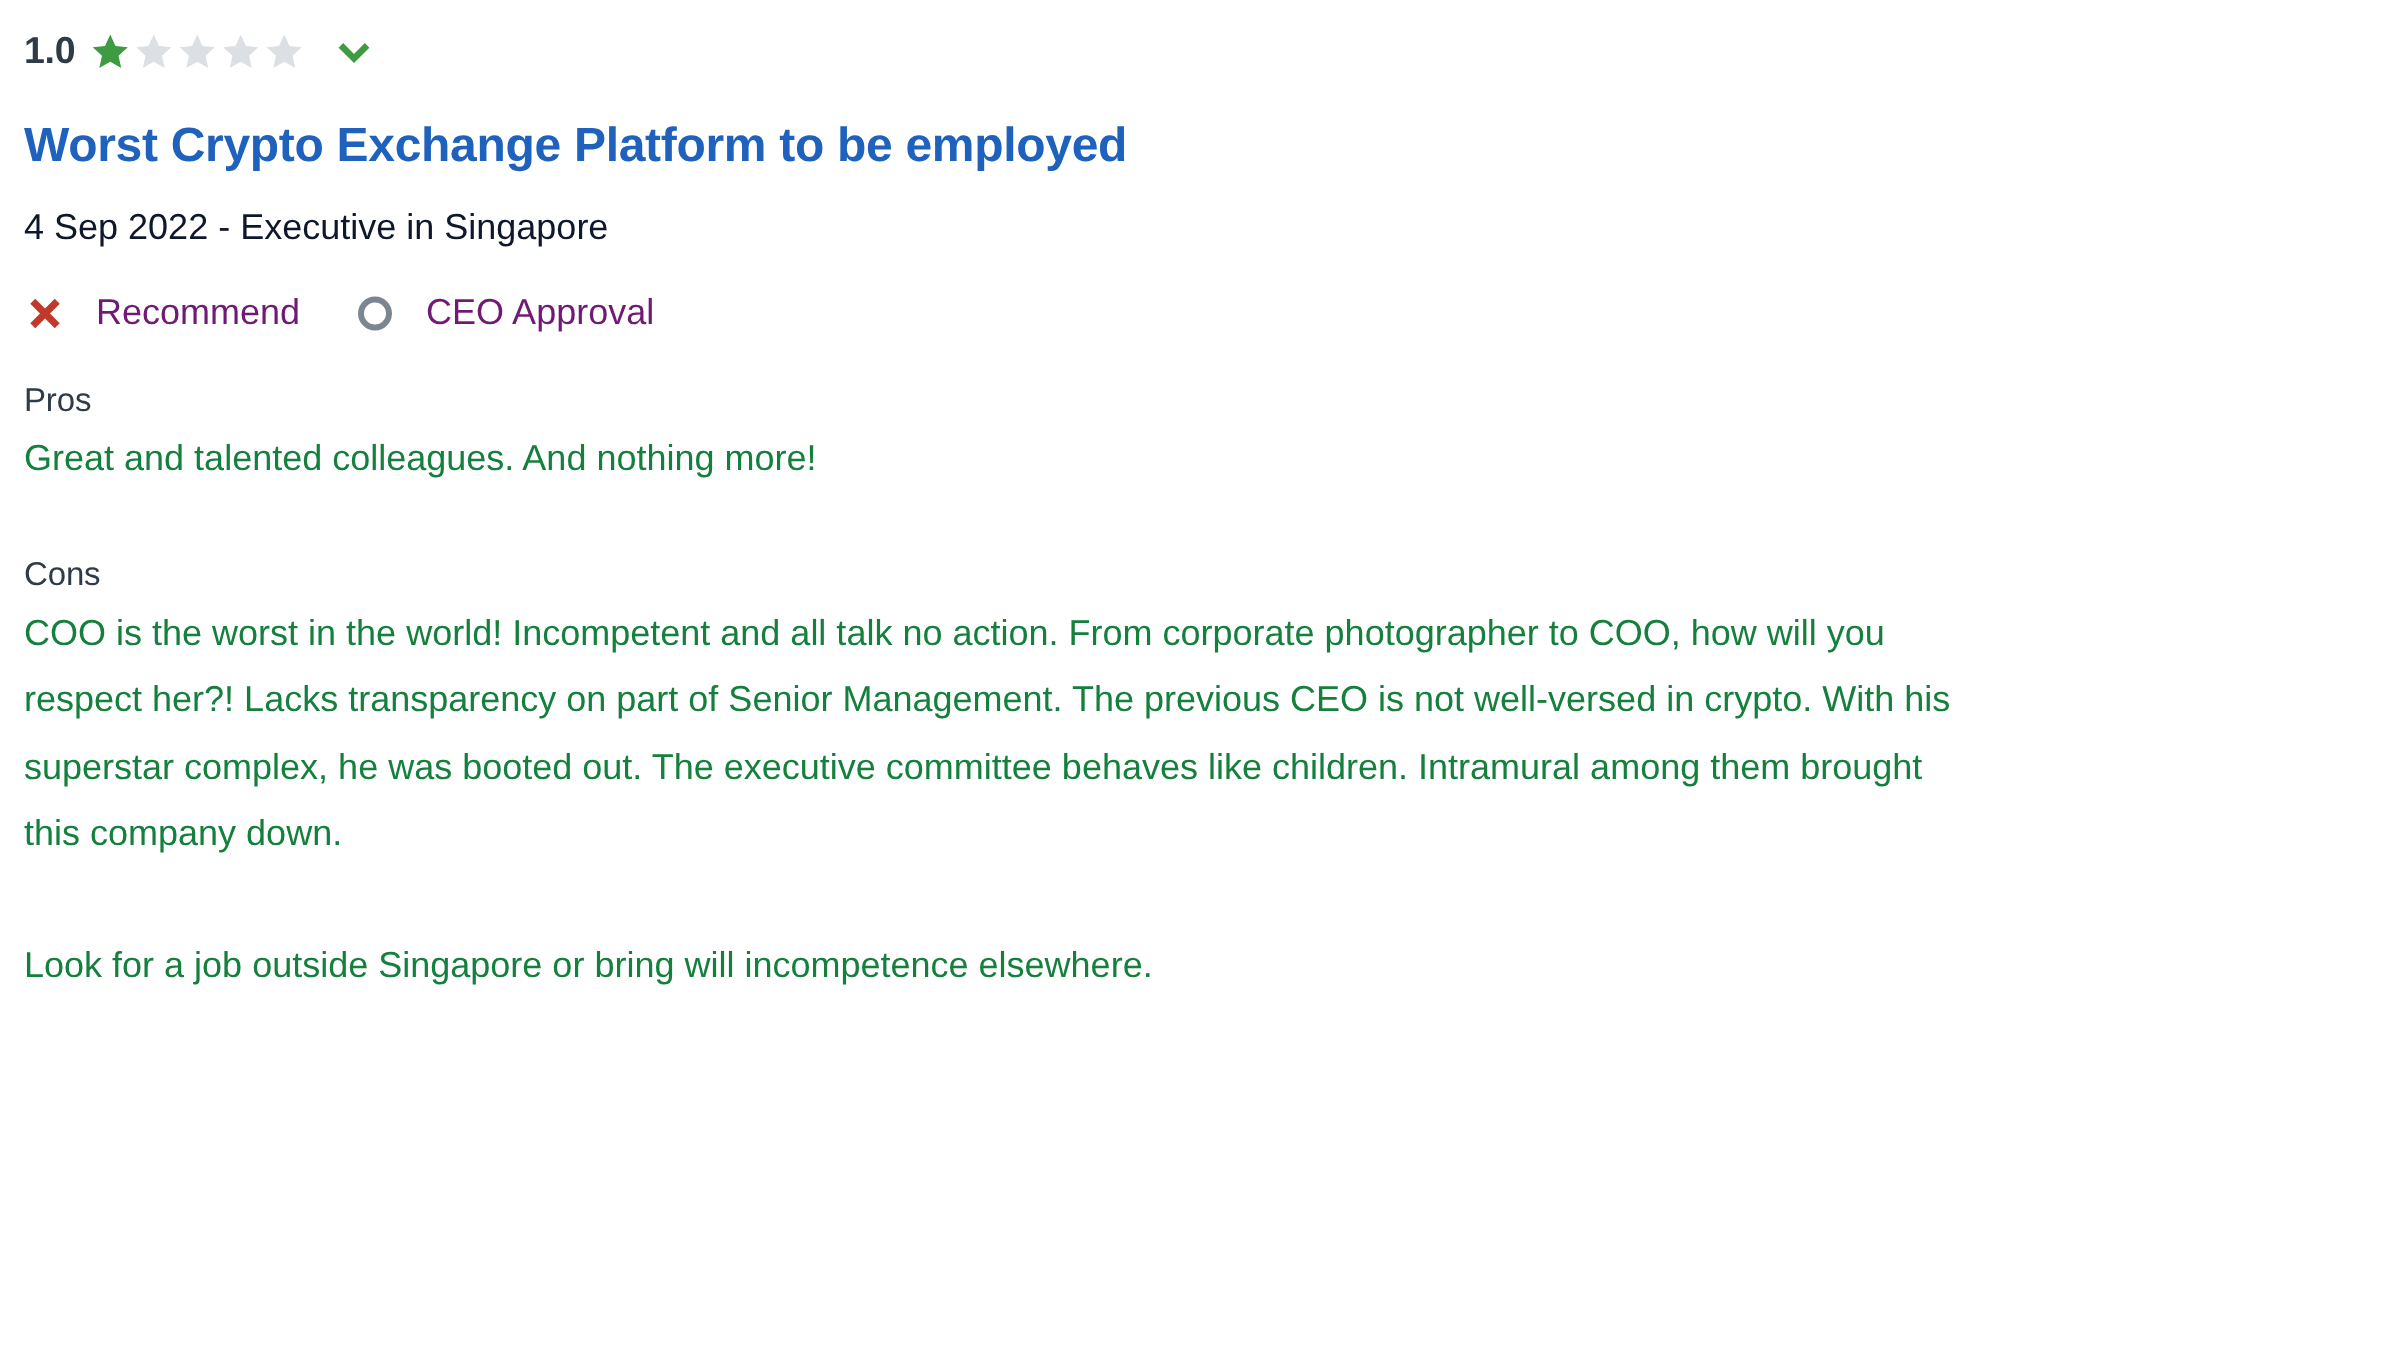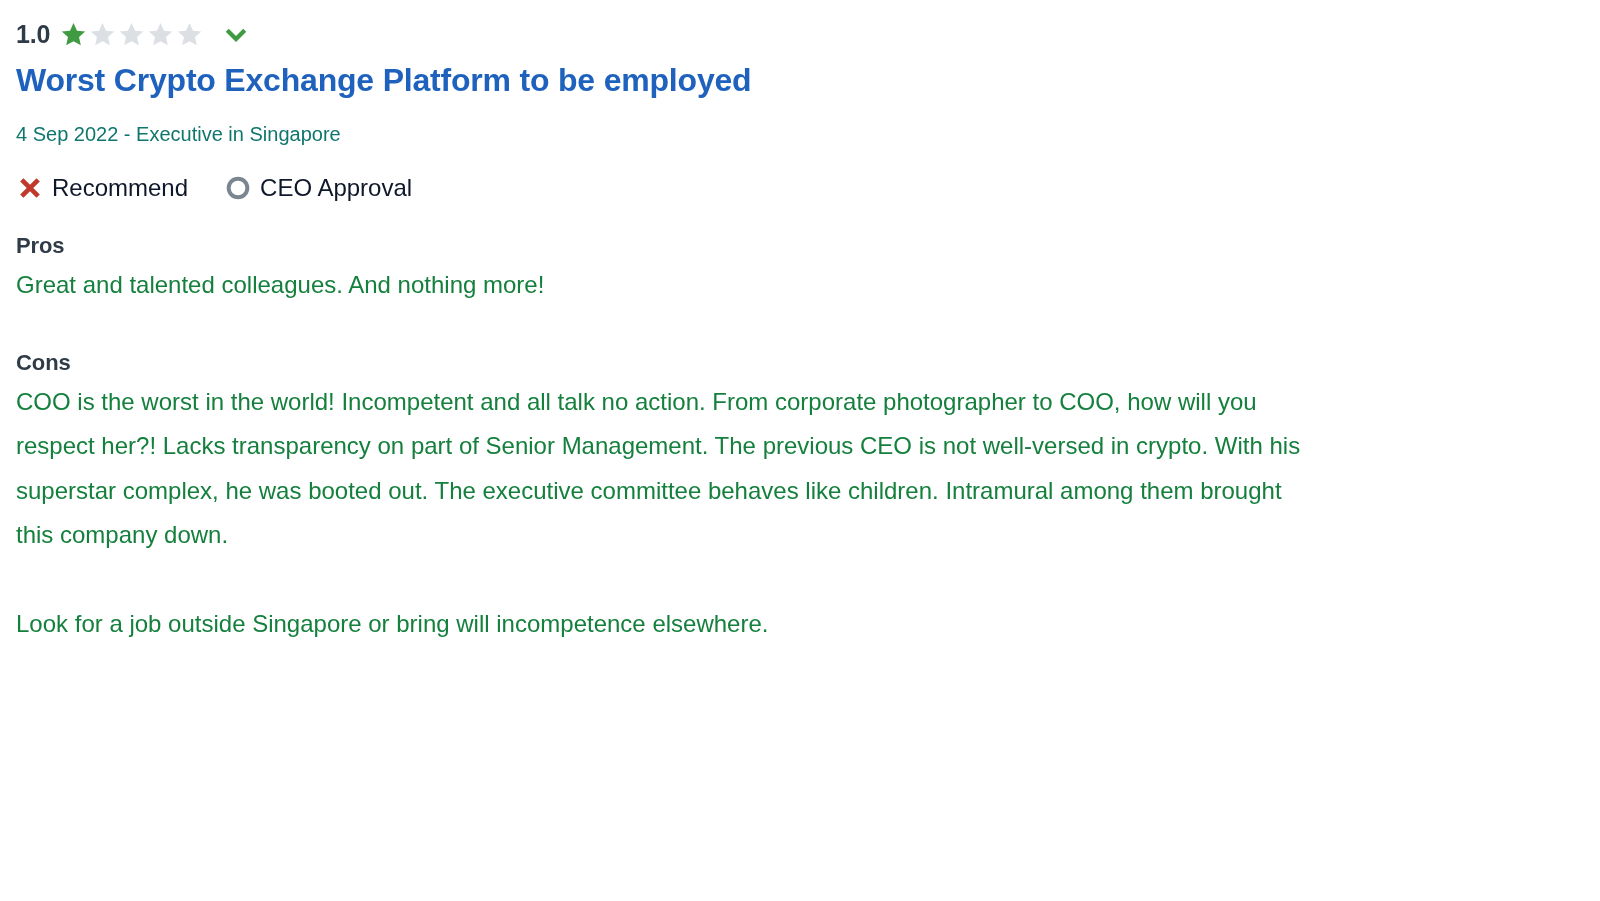"Worst Crypto Exchange Platform to" .review-title { margin-top: 6px -> 22px }
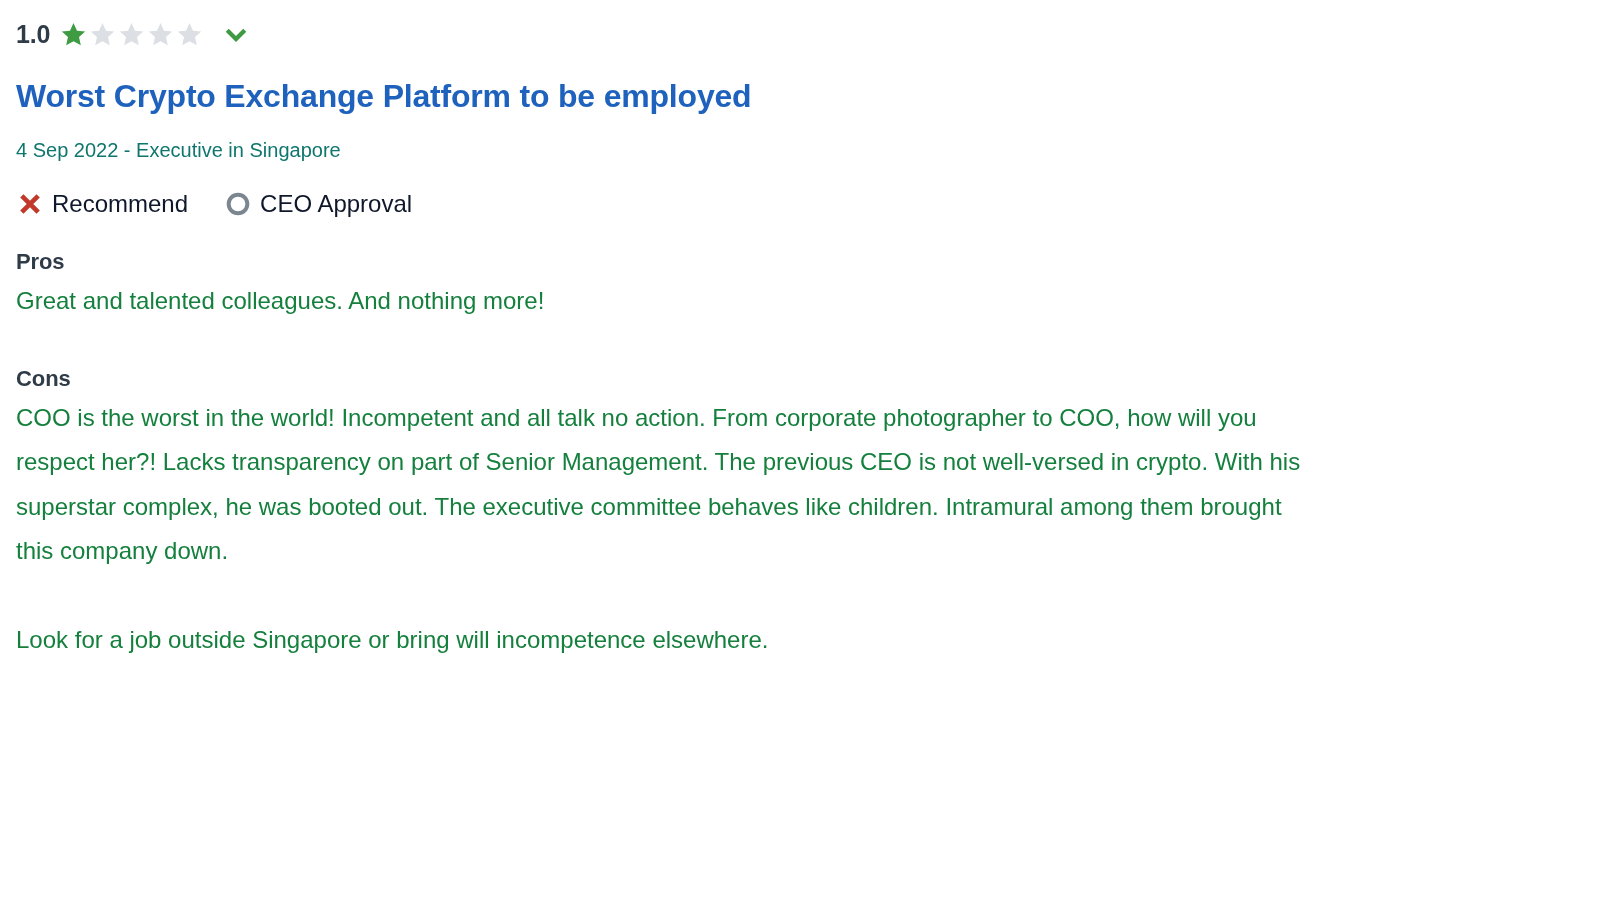"4 Sep 2022 - Executive" .review-date { color: #0f766e -> #0f172a; font-size: 20px -> 24px }
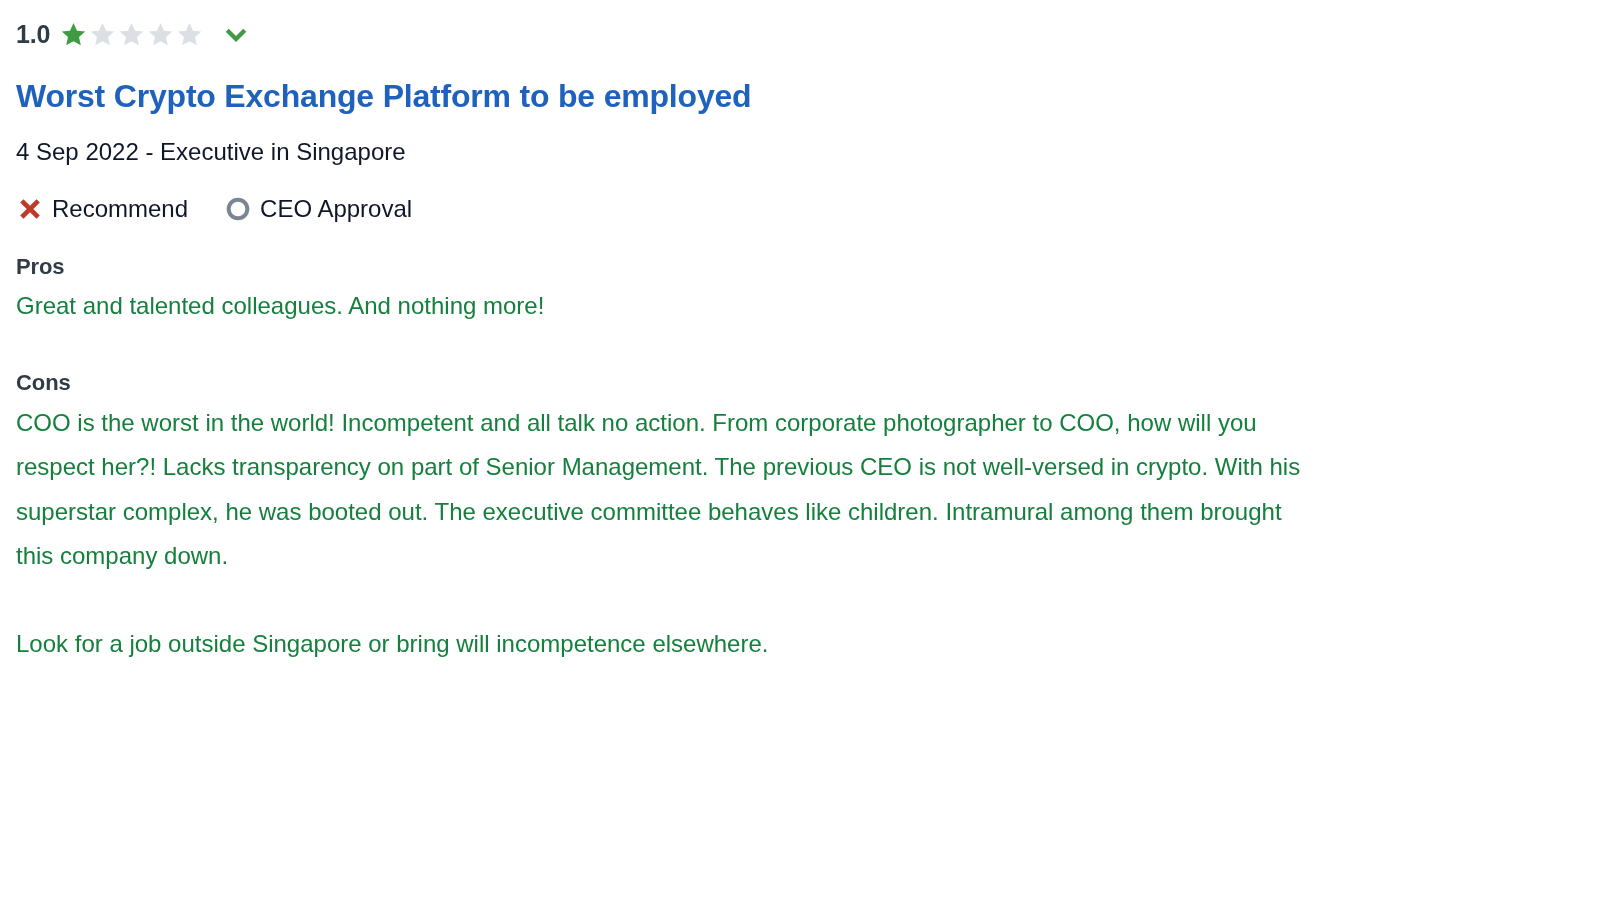"Recommend" .badge { color: #0f172a -> #701a75; gap: 8px -> 20px }
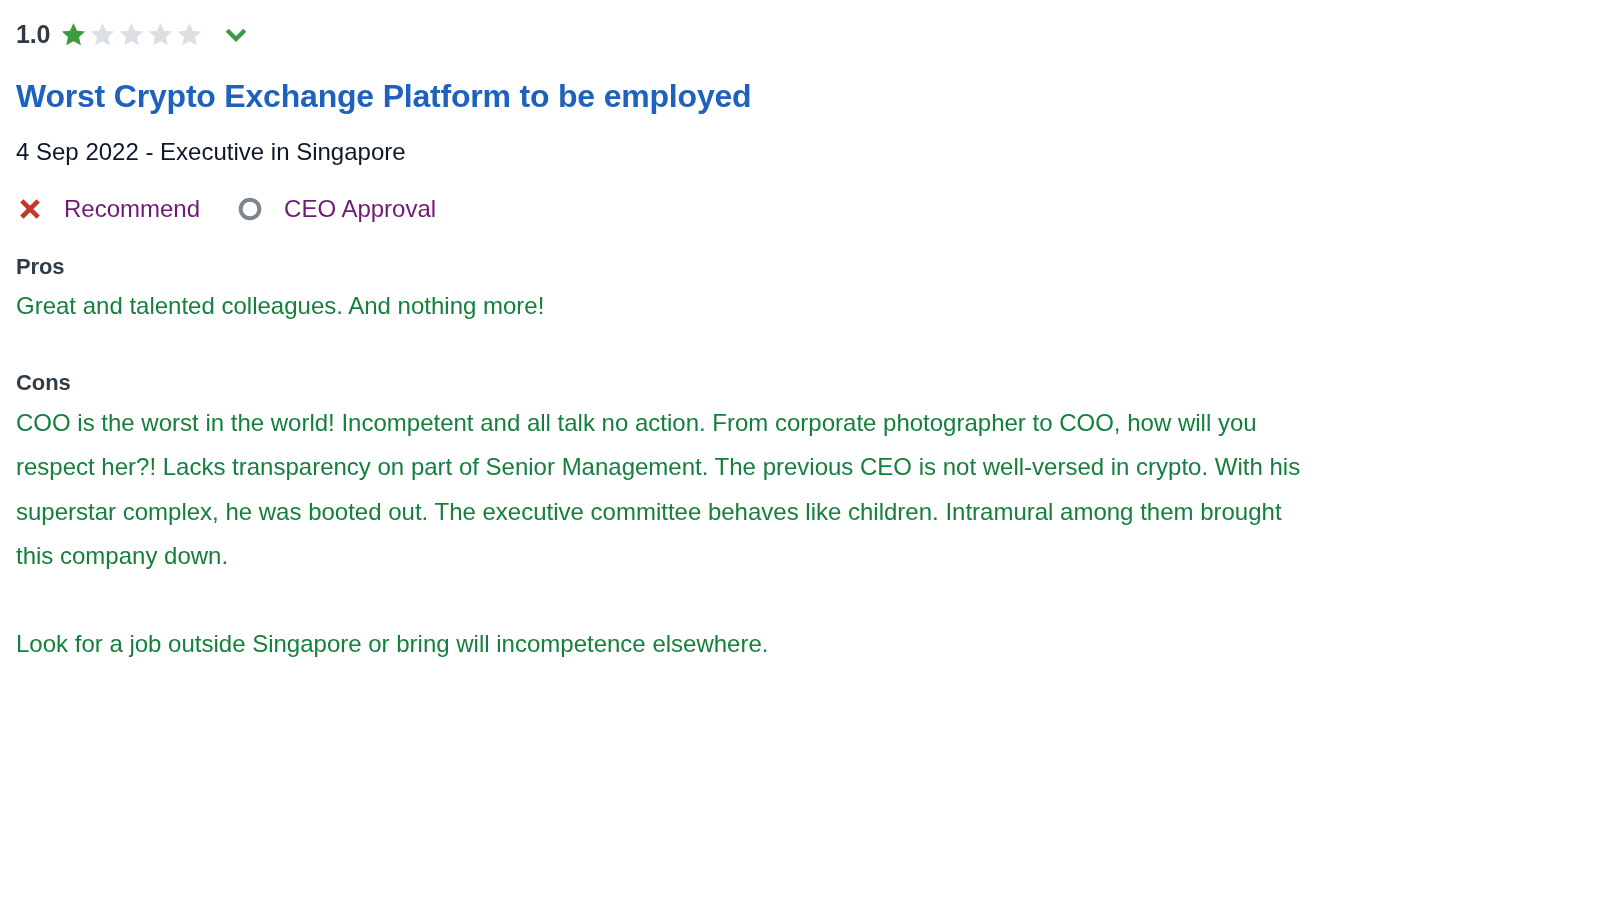"Pros" .section-label { font-weight: 700 -> 400 }
